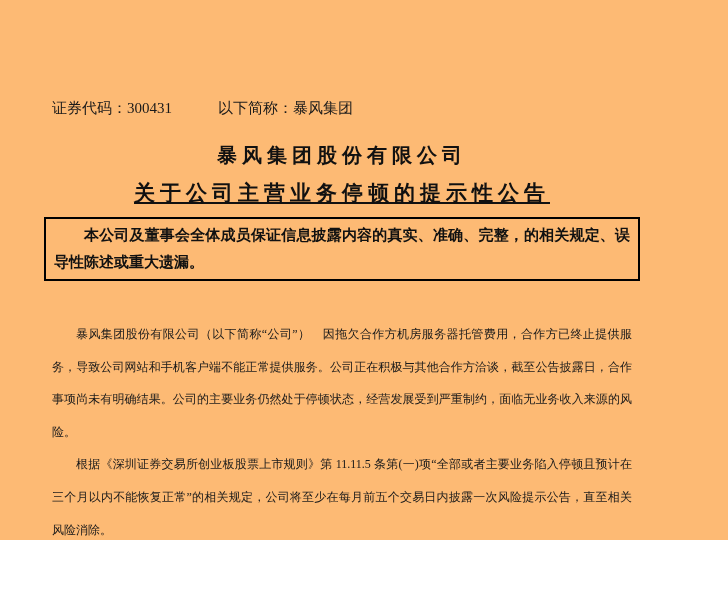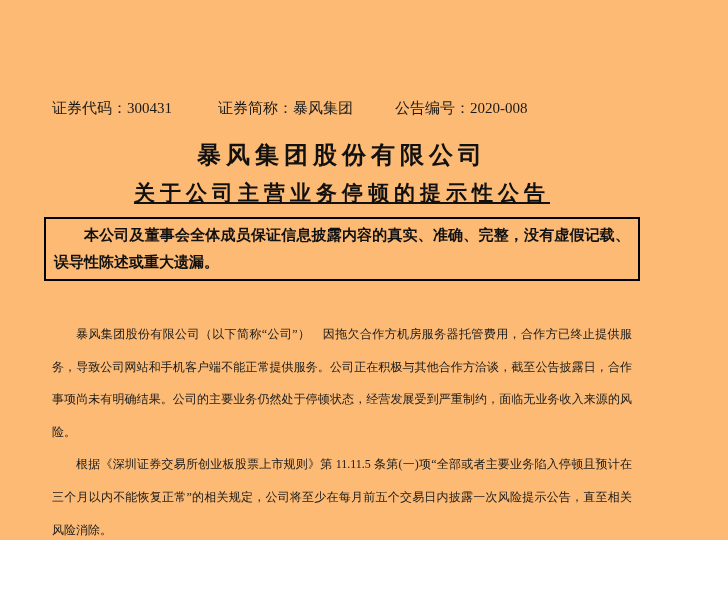"证券简称：暴风集团" span.hdr-item { text: 证券 -> 以下 }
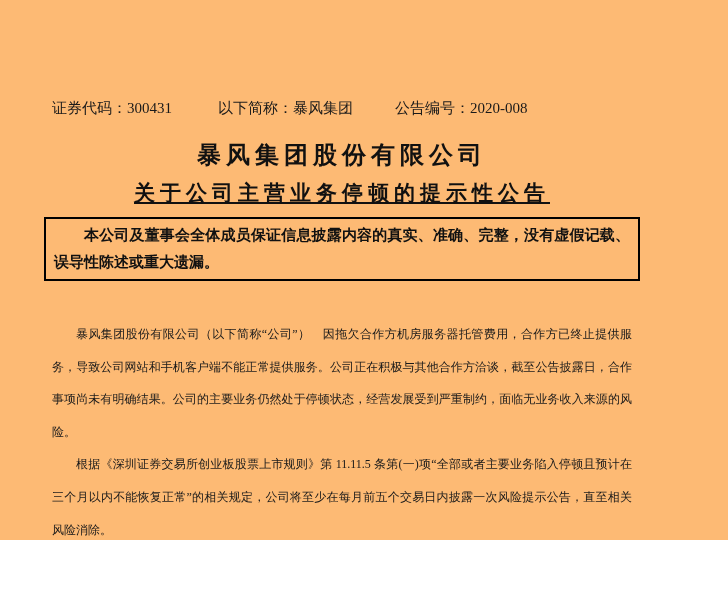"公告编号：2020-008" span.hdr-item { html: <span>公告编号：2020-008</span> -> none }
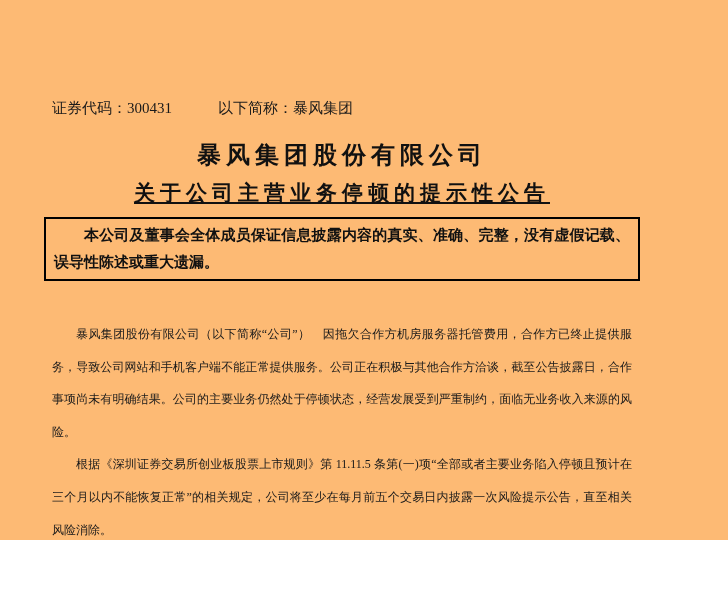"暴风集团股份有限公司" .title1 { font-size: 24px -> 20px }
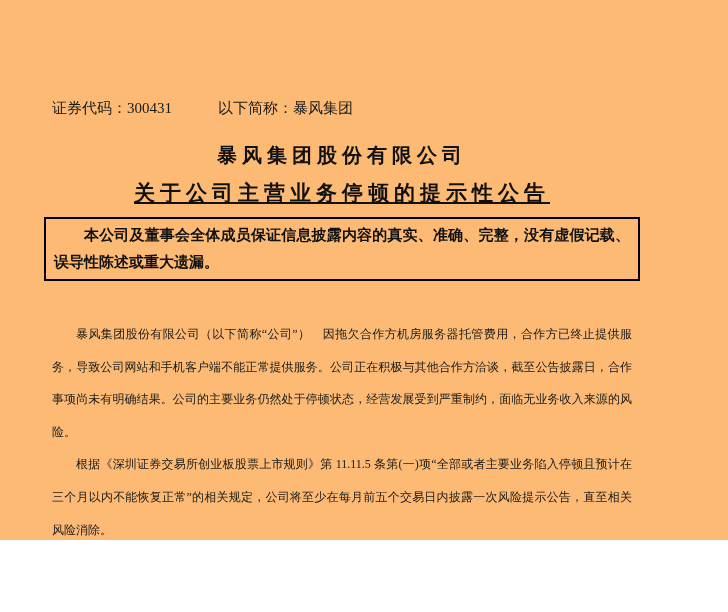"本公司及董事会全体成员保证信息披露内容的真实、准确、完整，没有虚假记载、误导性陈" p { text: 没有虚假记载 -> 的相关规定 }
